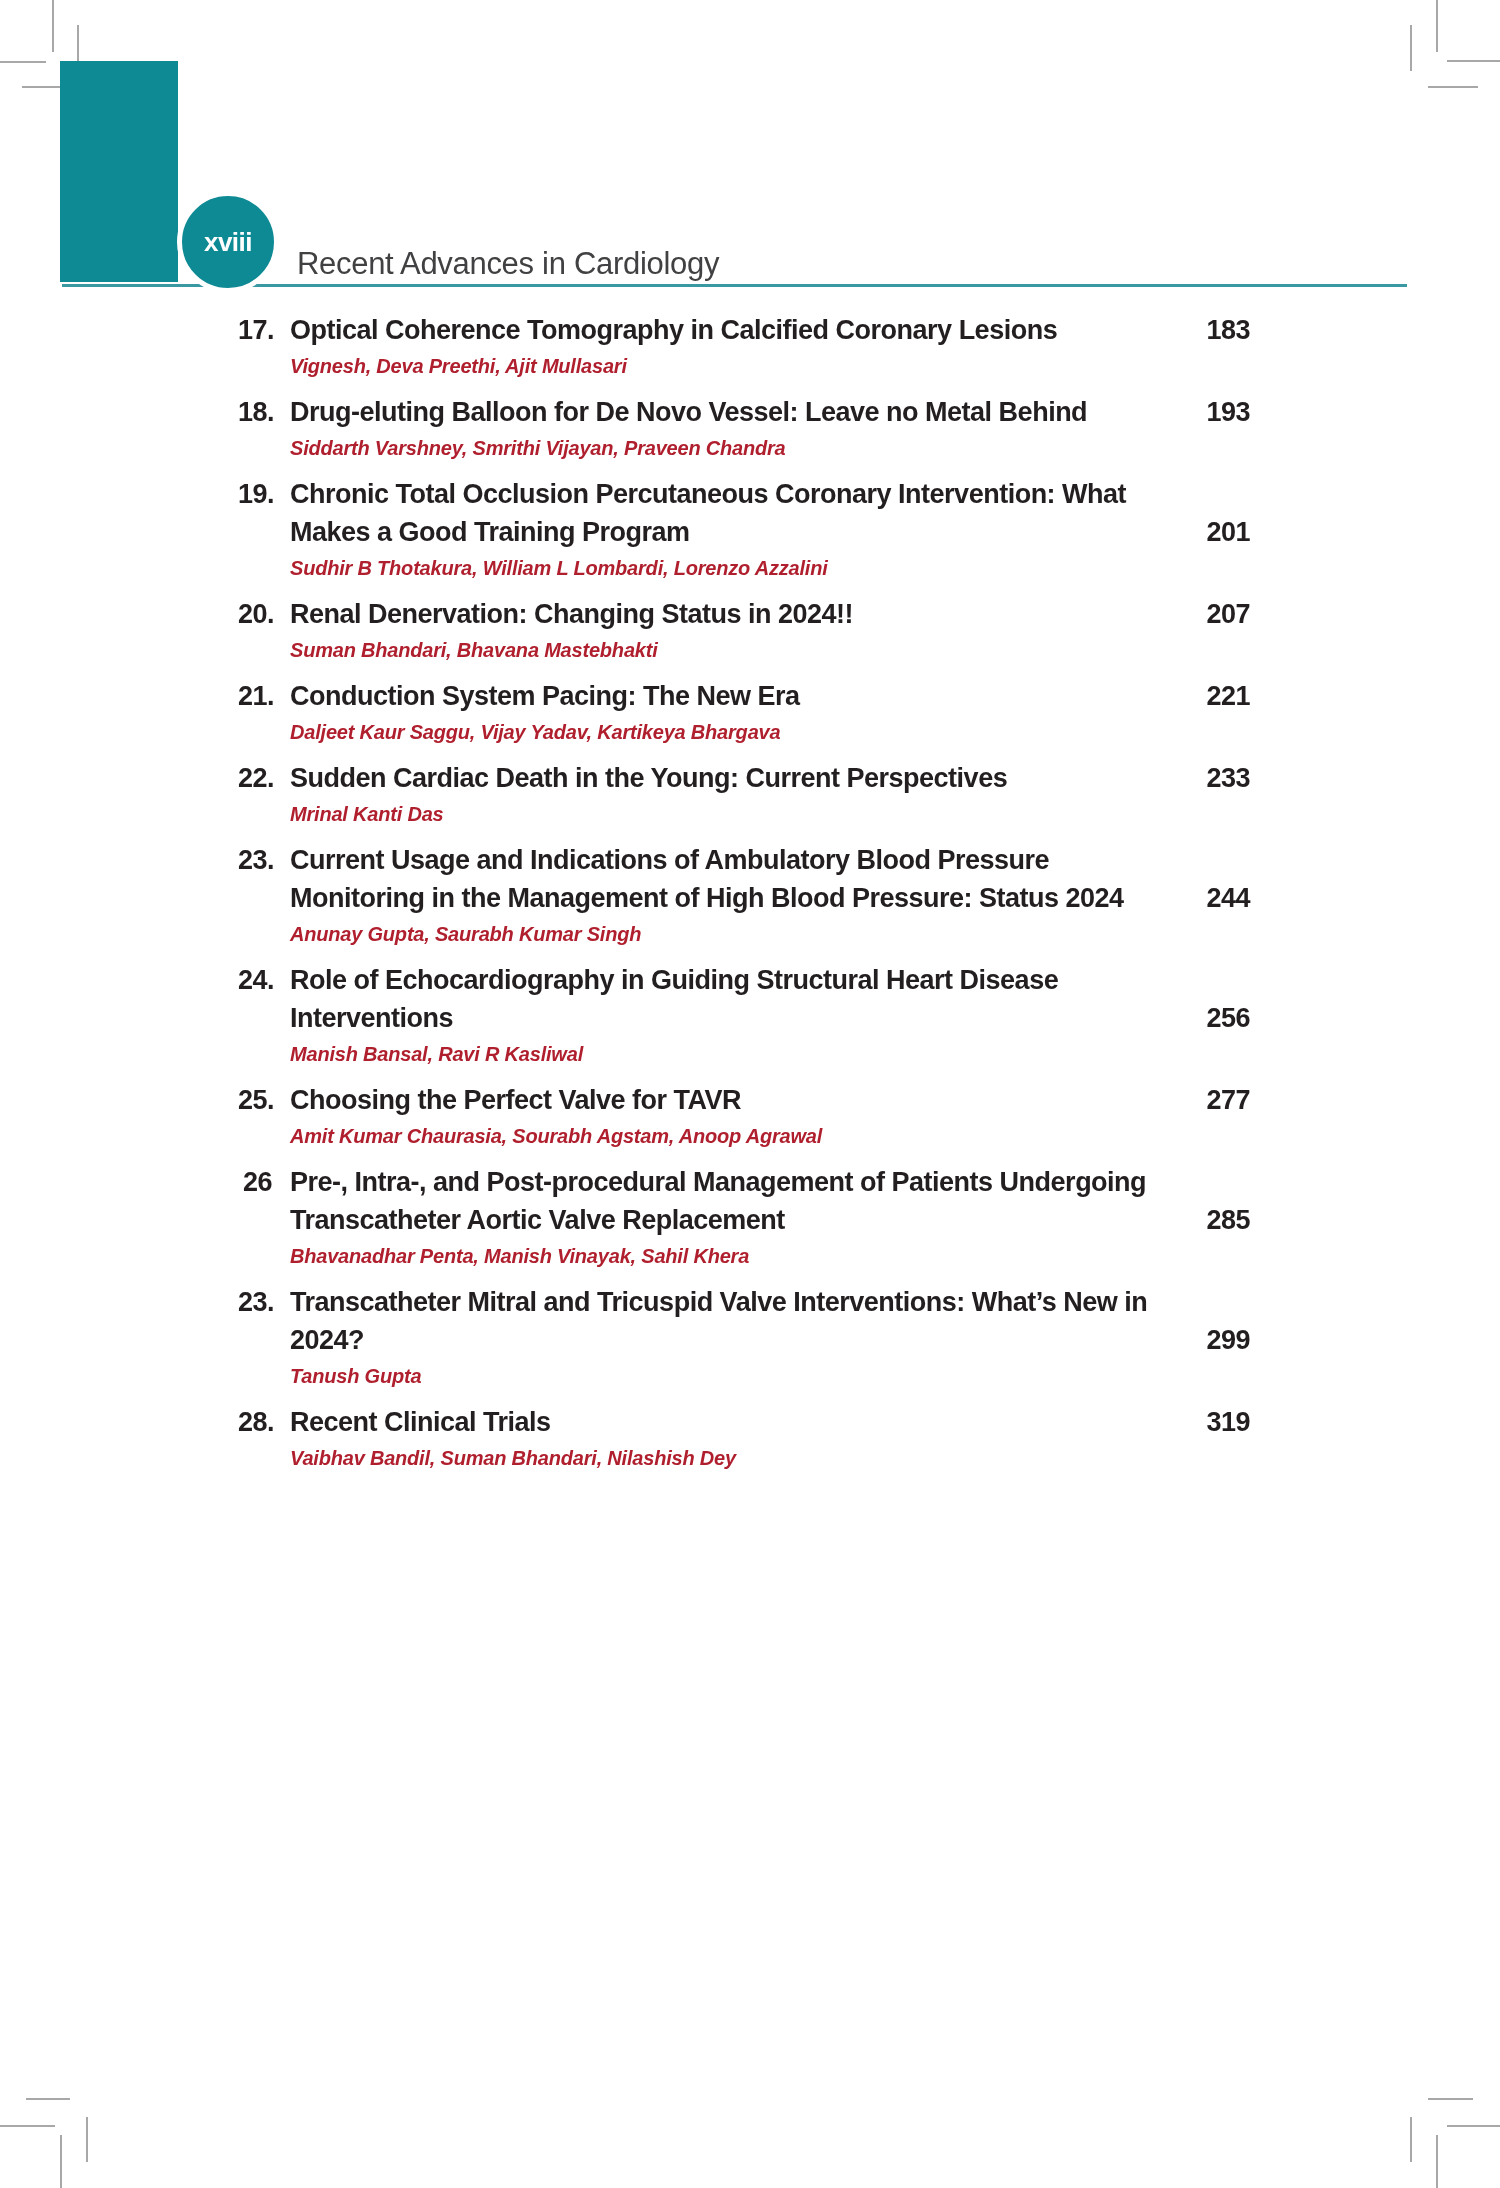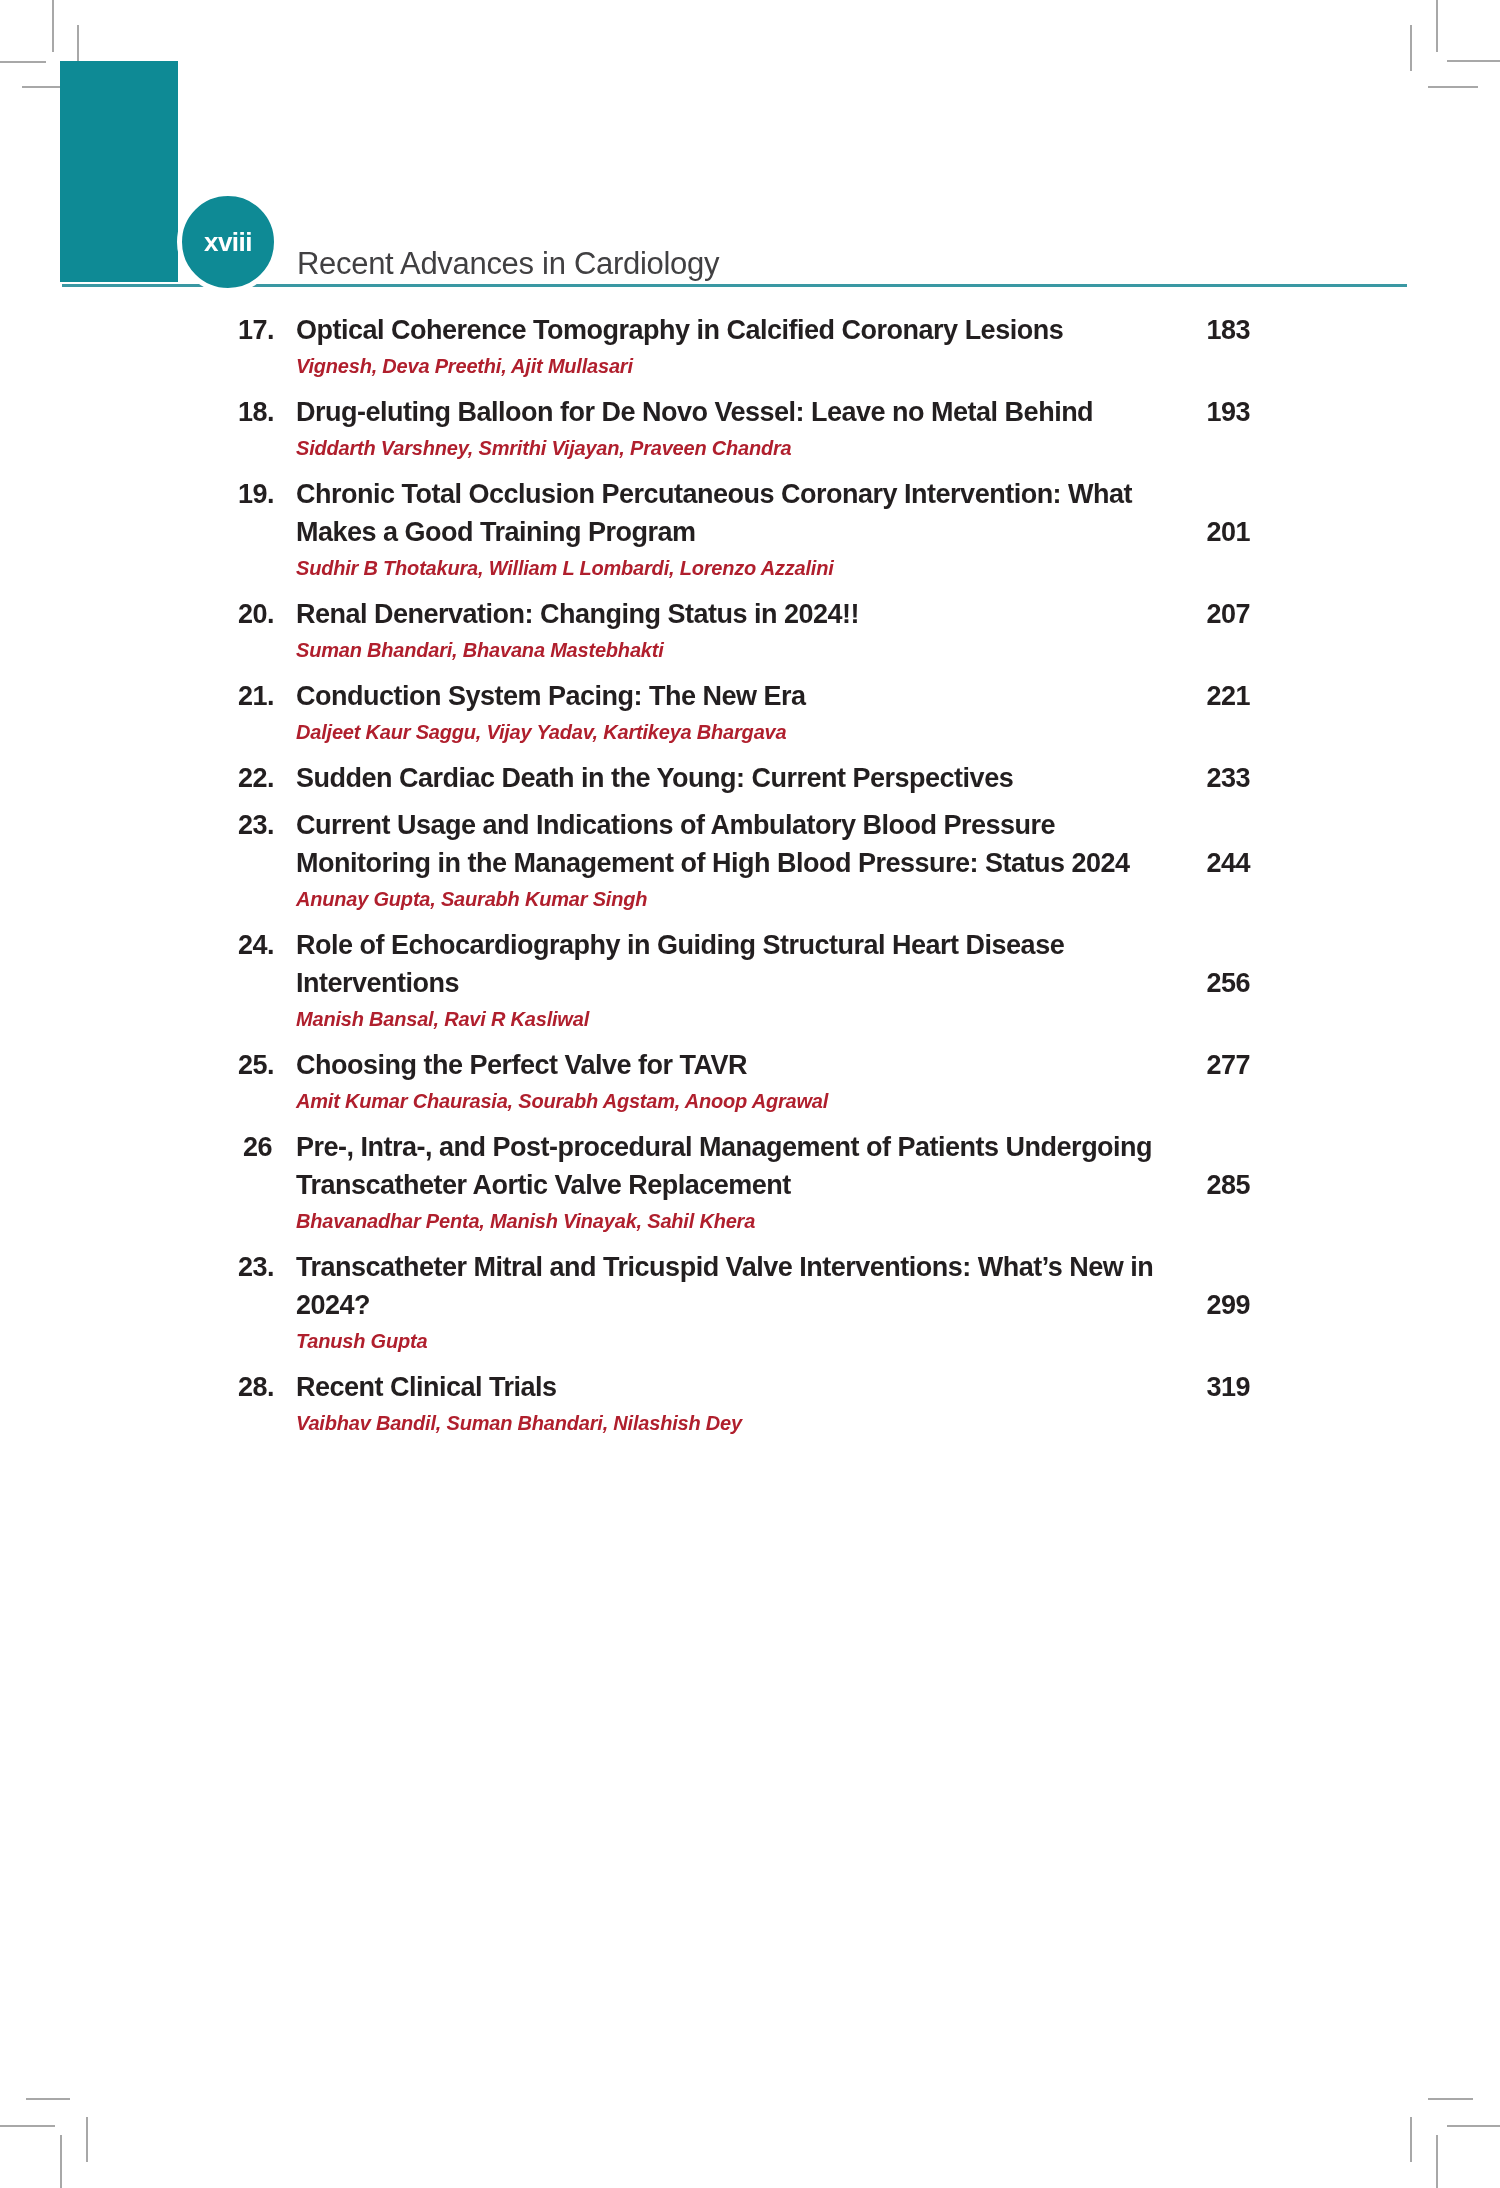"17." .entry { column-gap: 24px -> 18px }
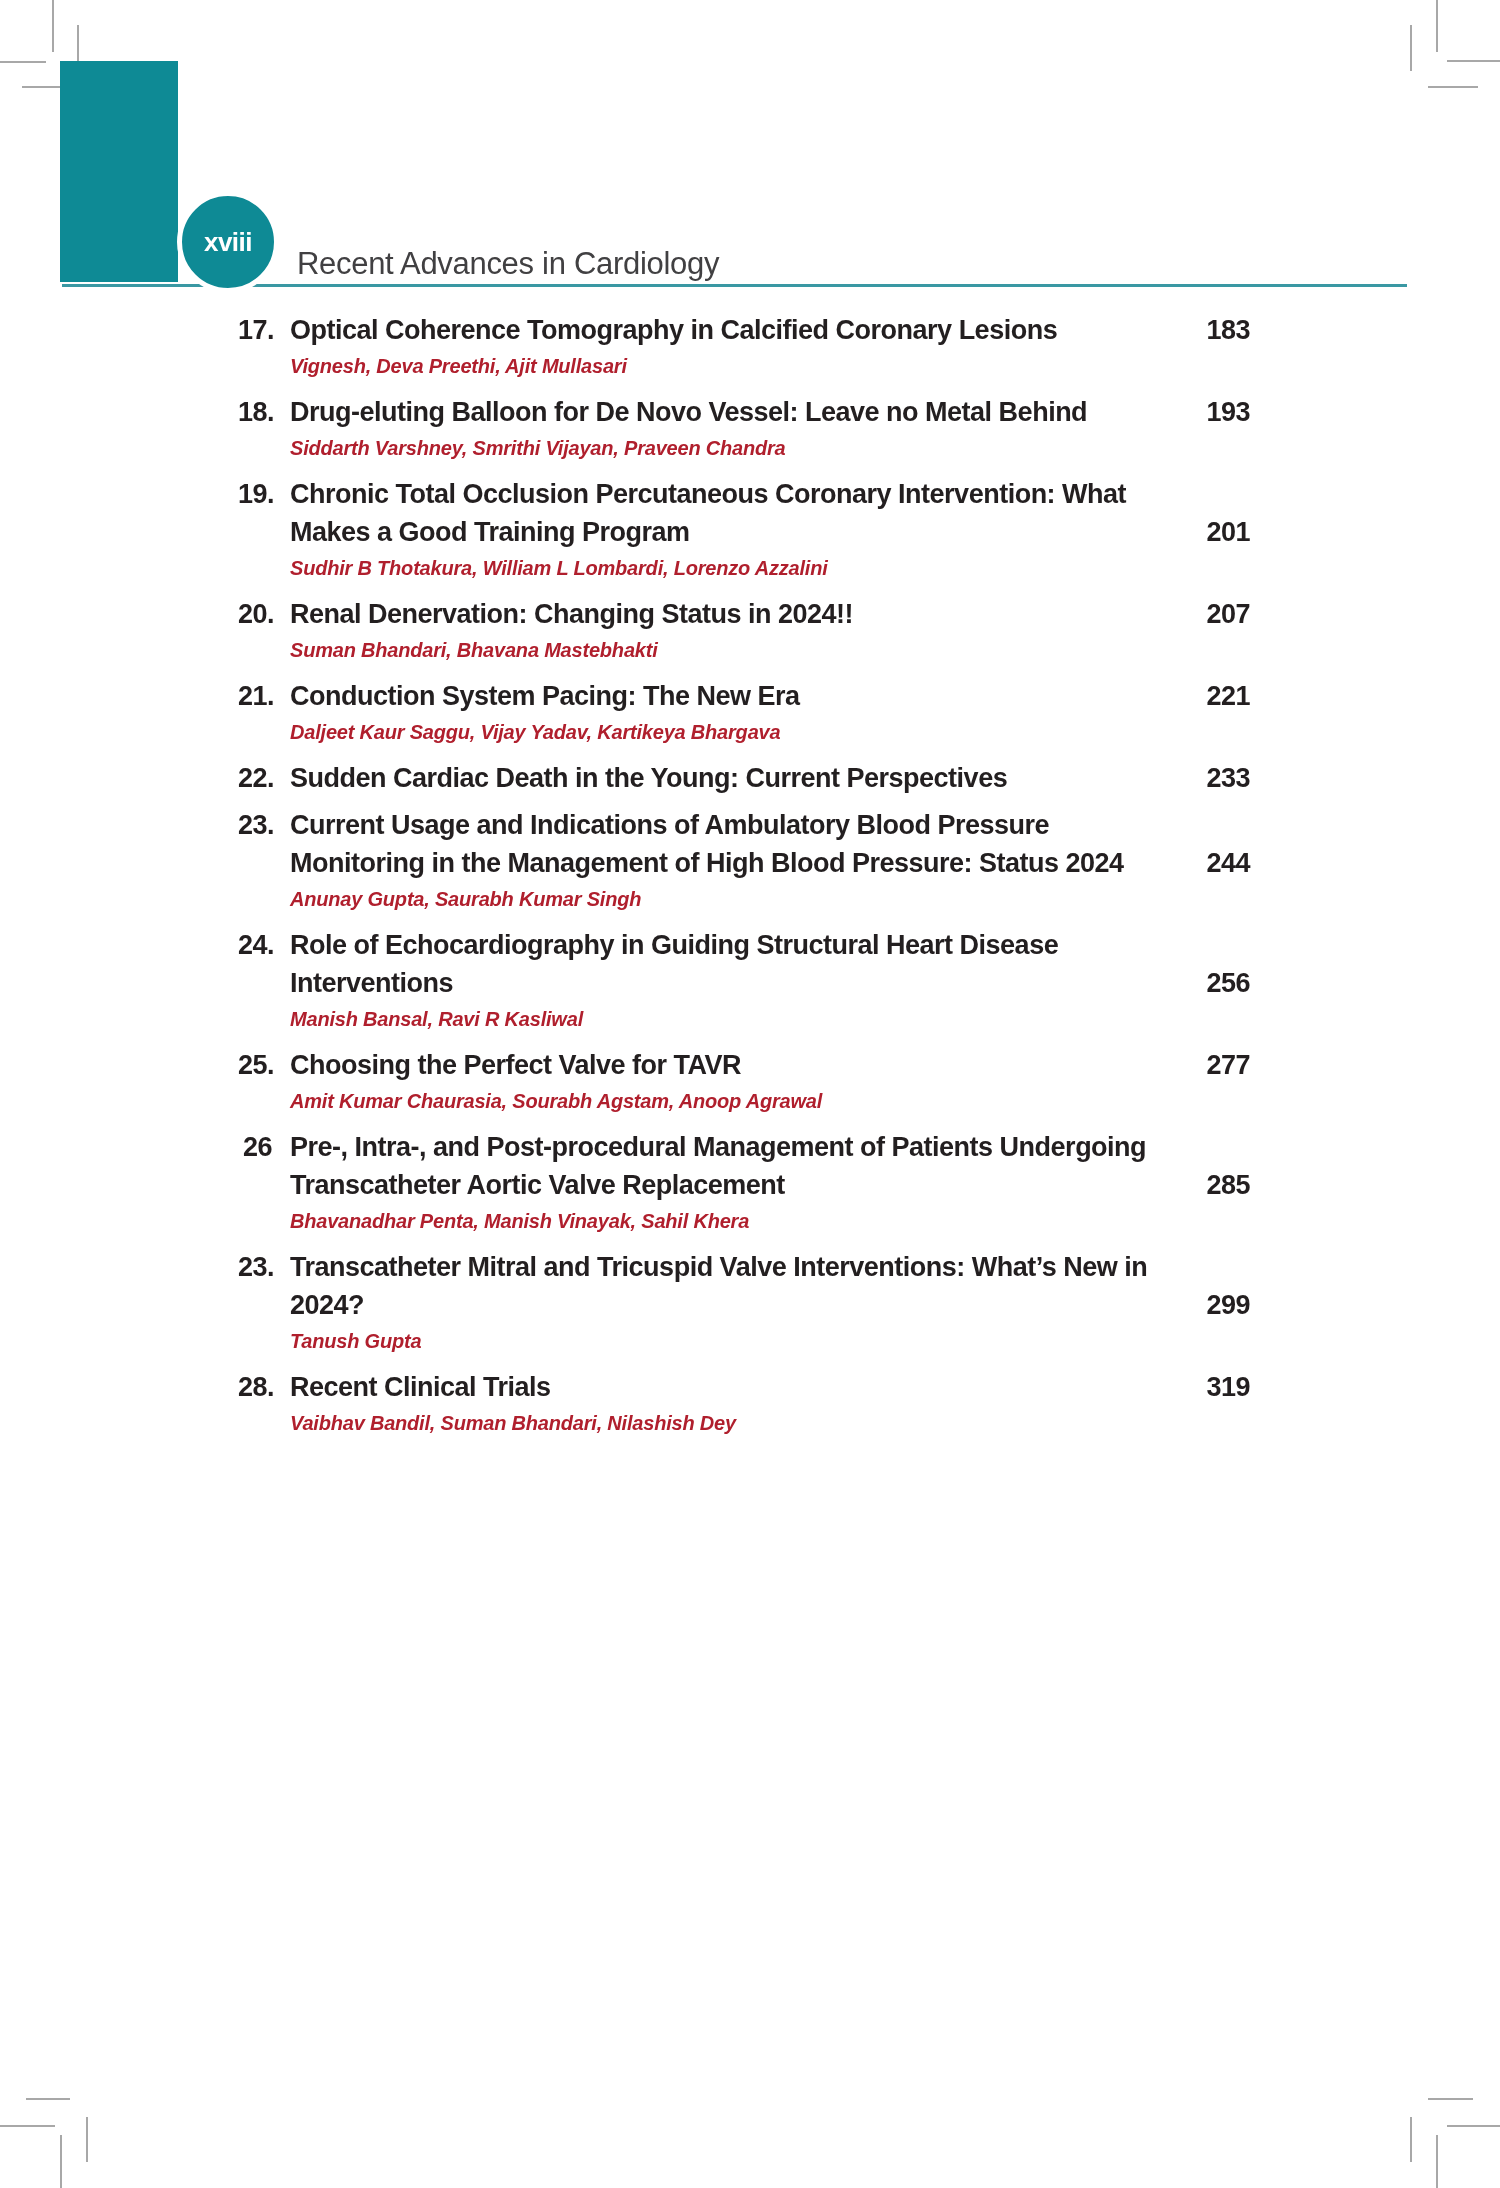"Mrinal Kanti Das" span.authors { html: none -> <span>Mrinal Kanti Das</span> }
